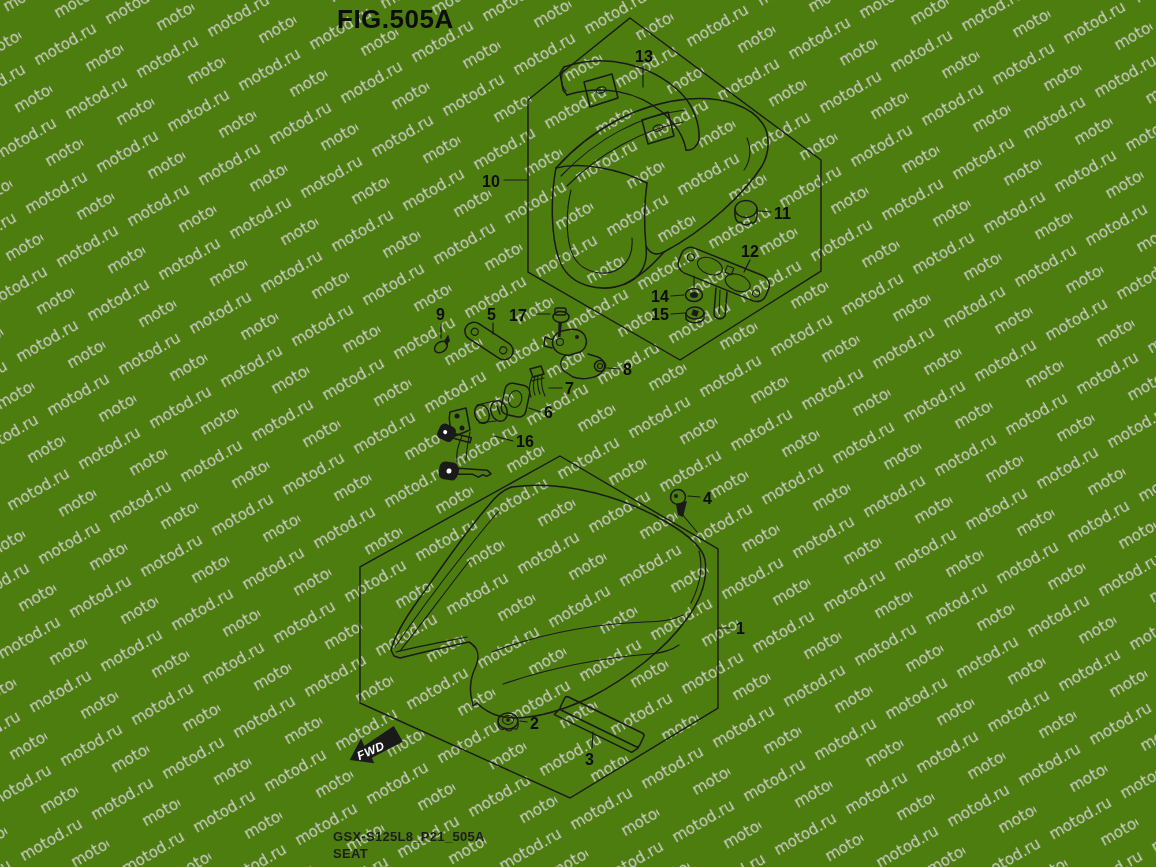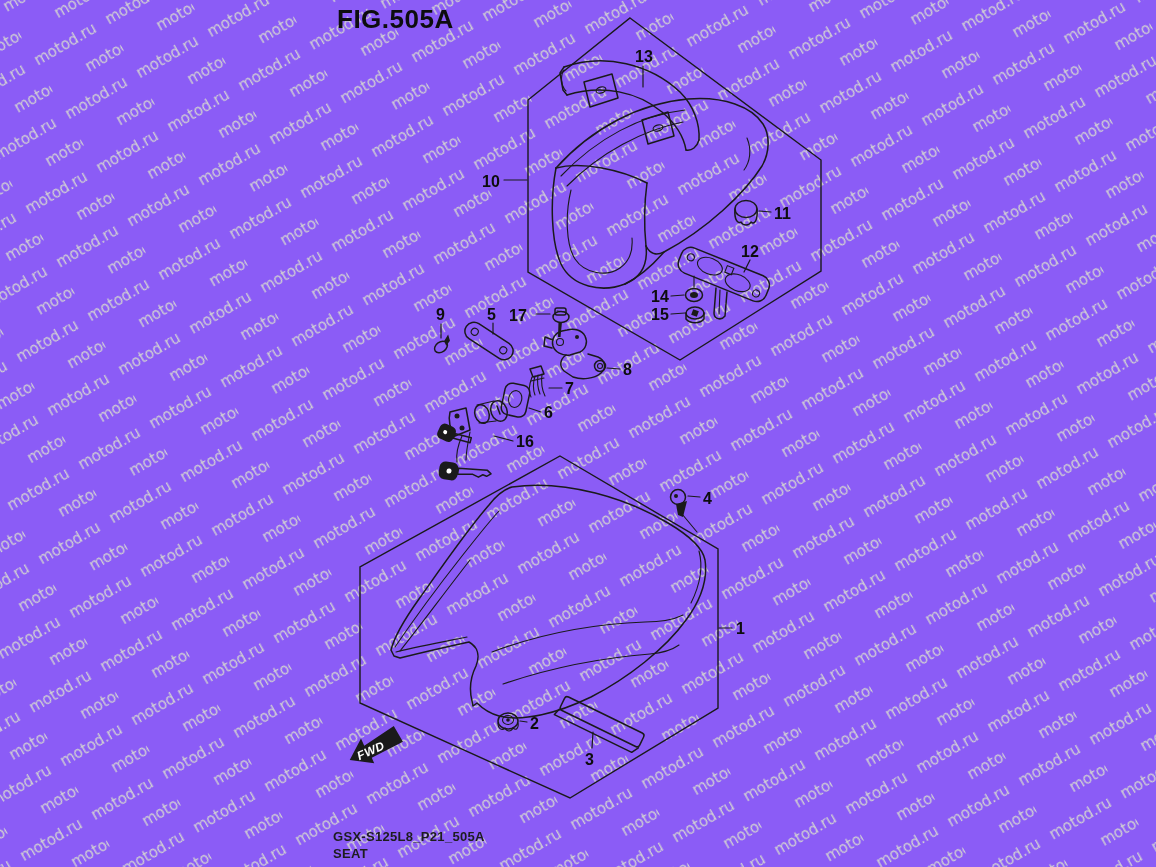"FIG.505A" .page { background: #8b5cf6 -> #4d7c0f }
